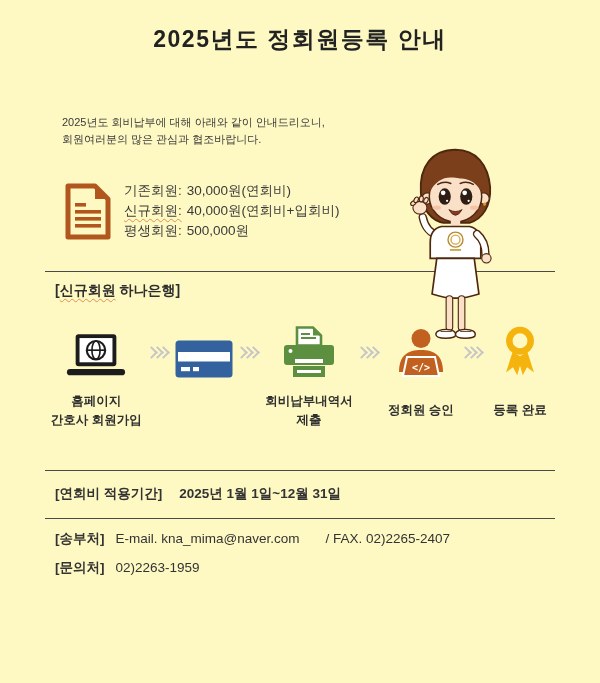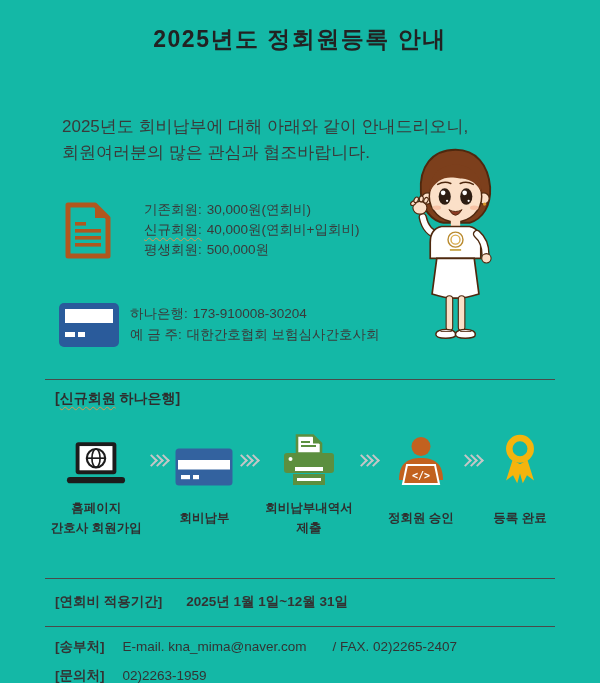"2025년도 정회원등록 안내" .page { background: #14b8a6 -> #fef9c3 }
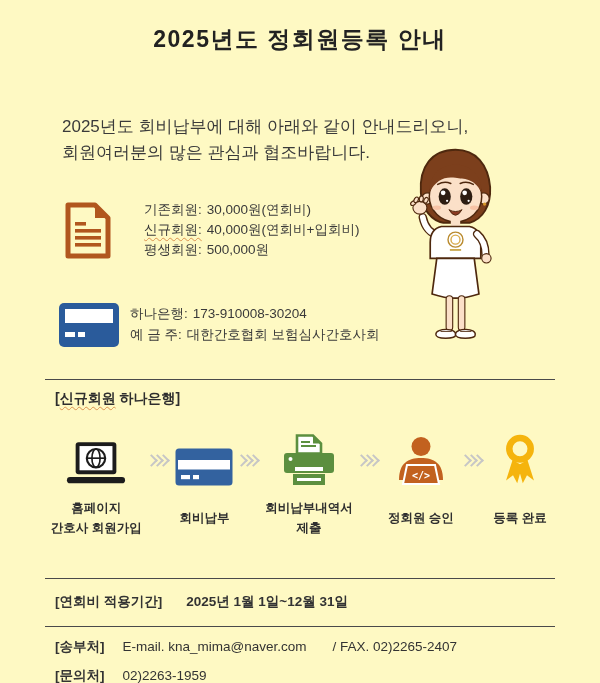"2025년도 회비납부에 대해 아래와 같이" .intro { font-size: 17px -> 11px }
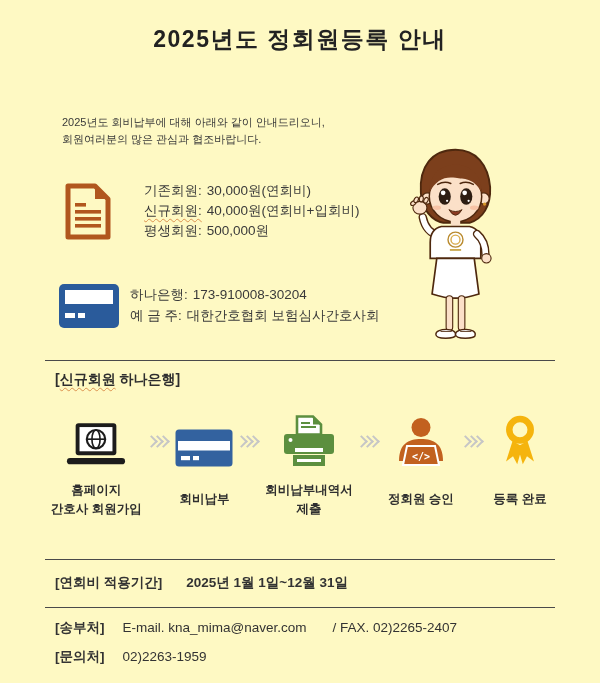"기존회원: 30,000원(연회비)" .row-fees { gap: 20px -> none }
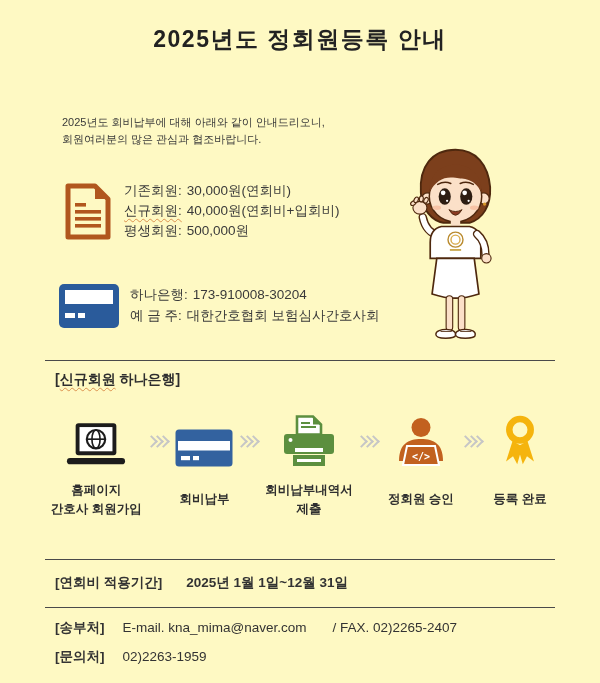"하나은행: 173-910008-30204" div.info-row { html: <div> <span> <svg> <rect></rect> <rect></rect> <rect></rect> <rect></rect> </svg> </span> <div> <div> <span>하나은행:</span><span>173-910008-30204</span> </div> <div> <span>예 금 주:</span><span>대한간호협회 보험심사간호사회</span> </div> </div> </div> -> none }
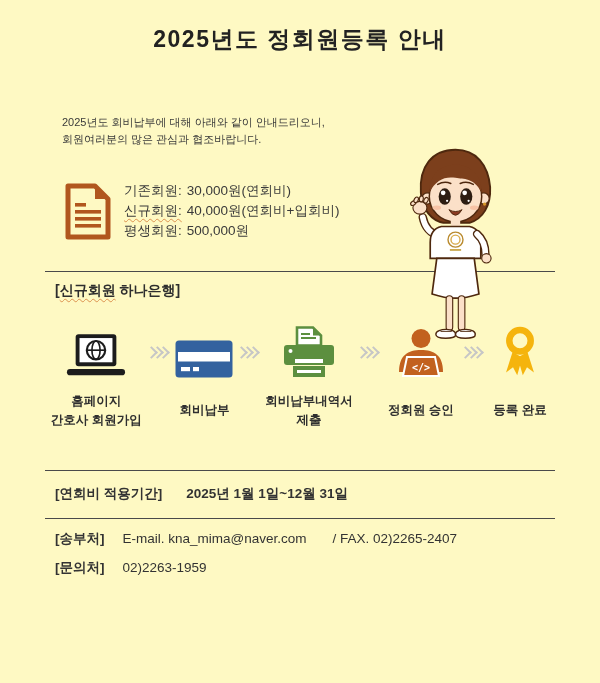"회비납부" div.step-label { html: <div> <div>회비납부</div> </div> -> none }
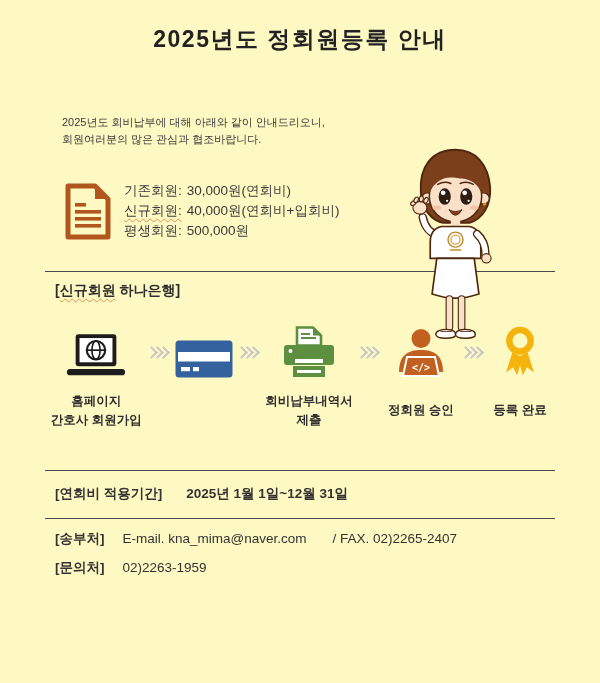"[연회비 적용기간]" .meta-label { margin-right: 18px -> 11px }
